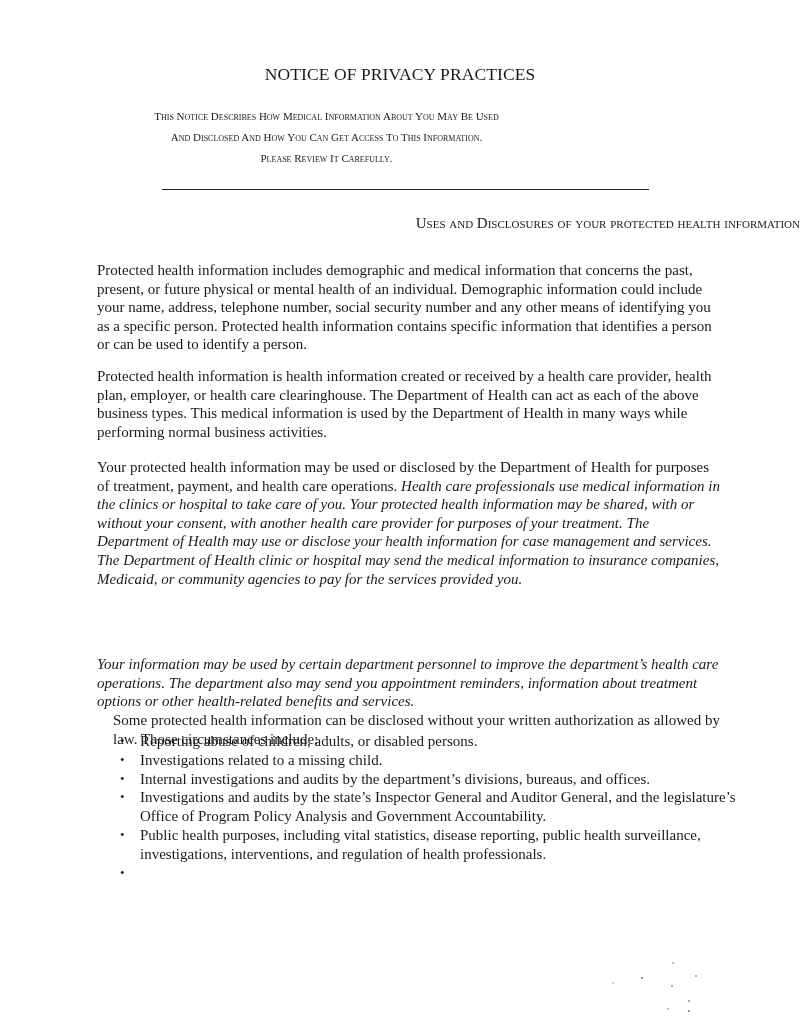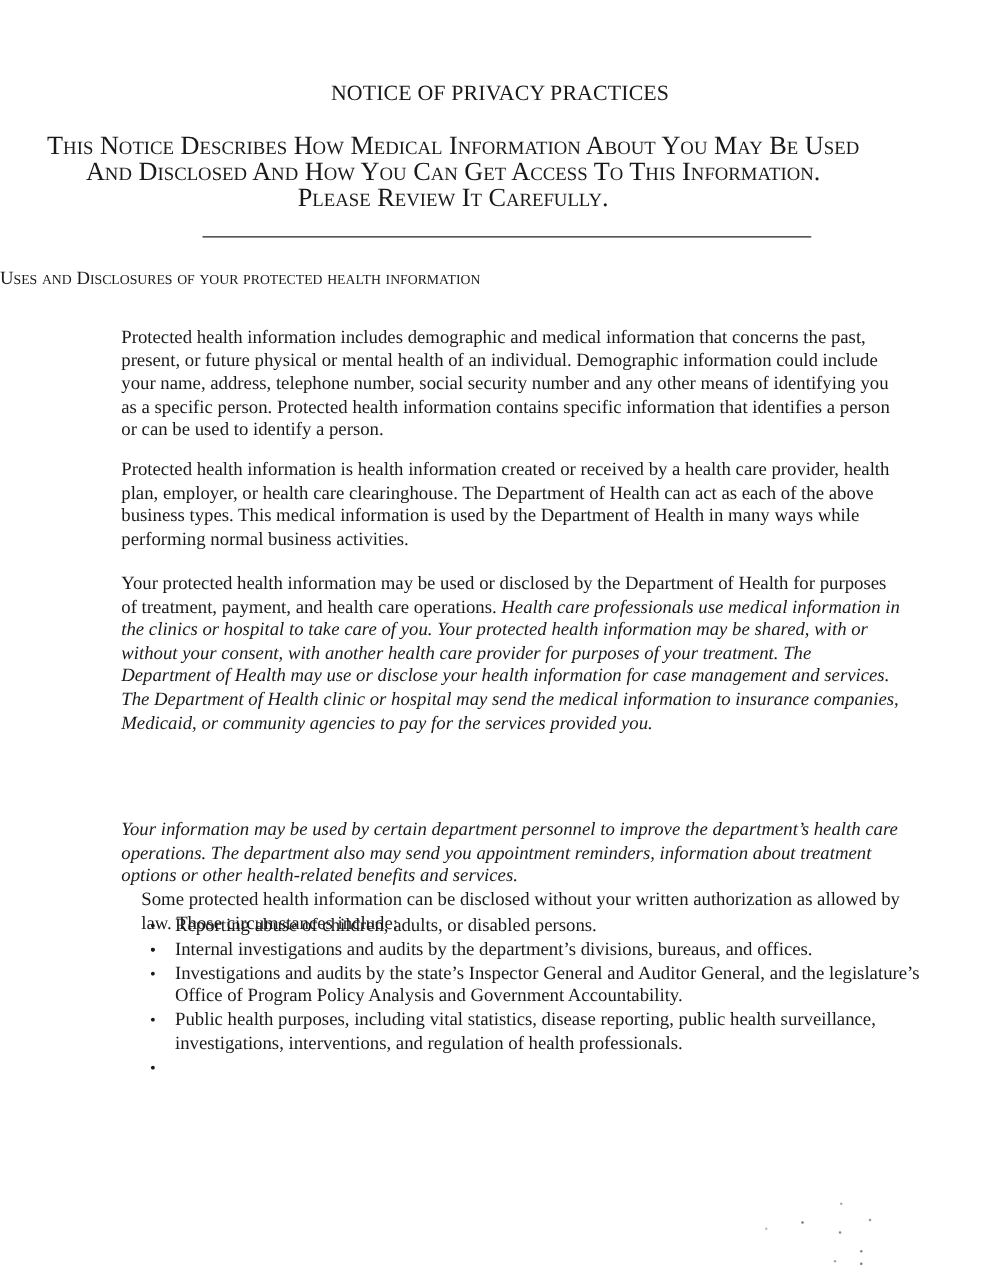"This Notice Describes How Medical" .subtitle { font-size: 21px -> 11px; margin-left: 36px -> none }
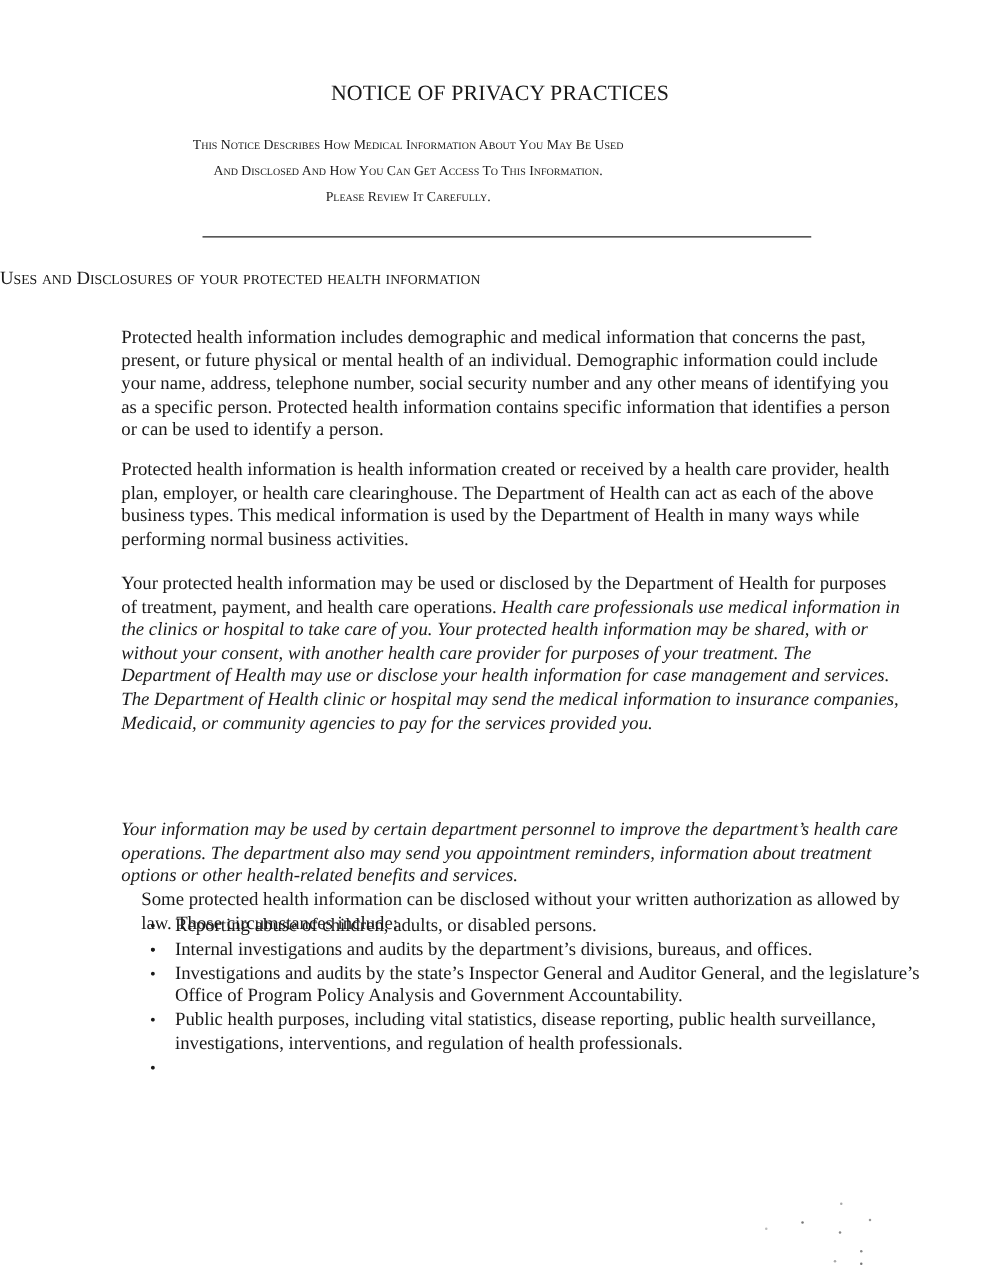"Uses and Disclosures of your" .section-heading { text-align: left -> right }
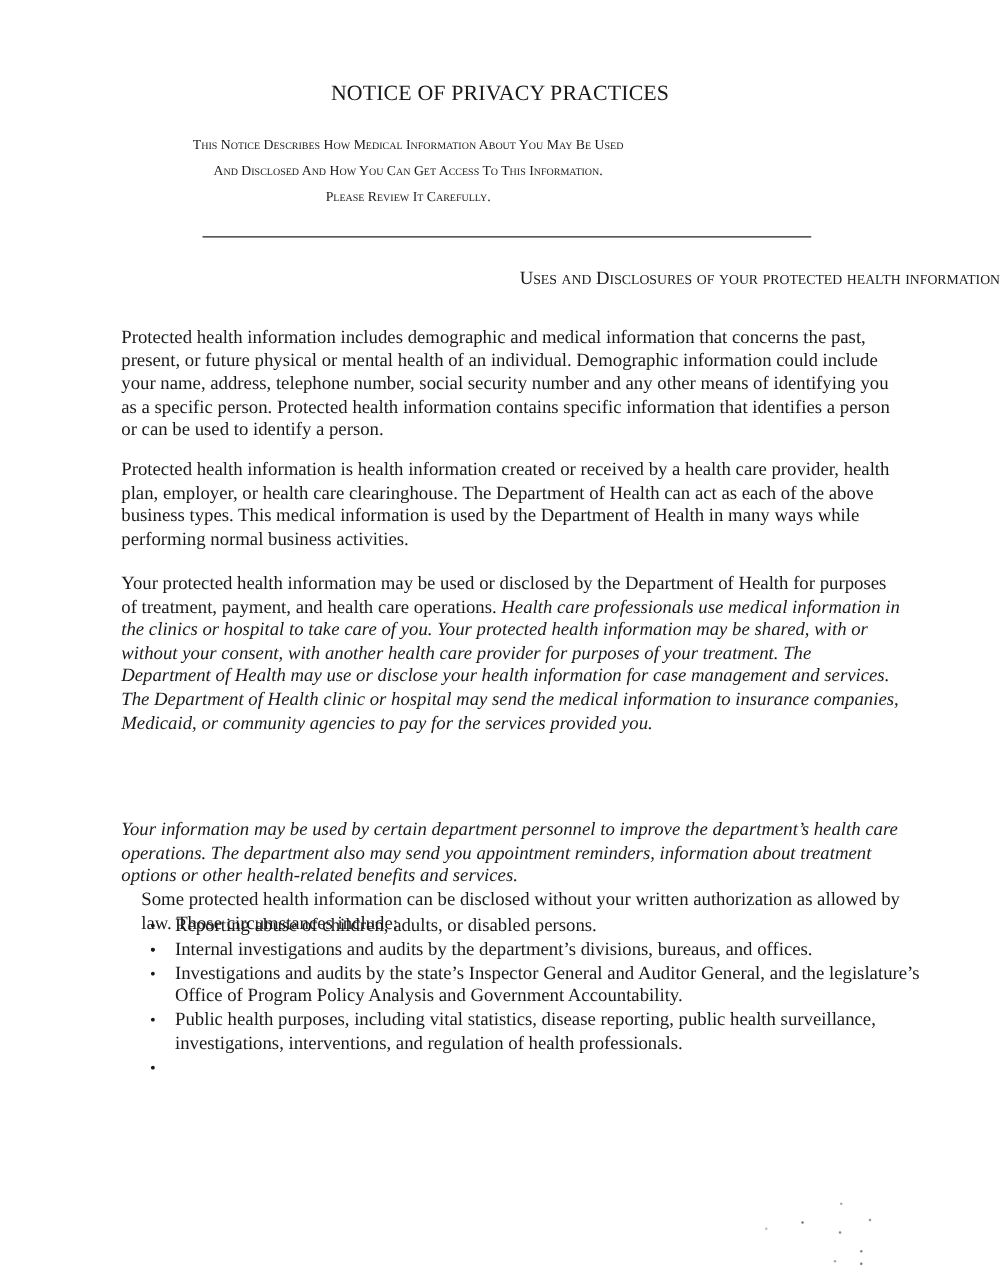"Investigations related to a missing" span { html: none -> <span>Investigations related to a missing child.</span> }
